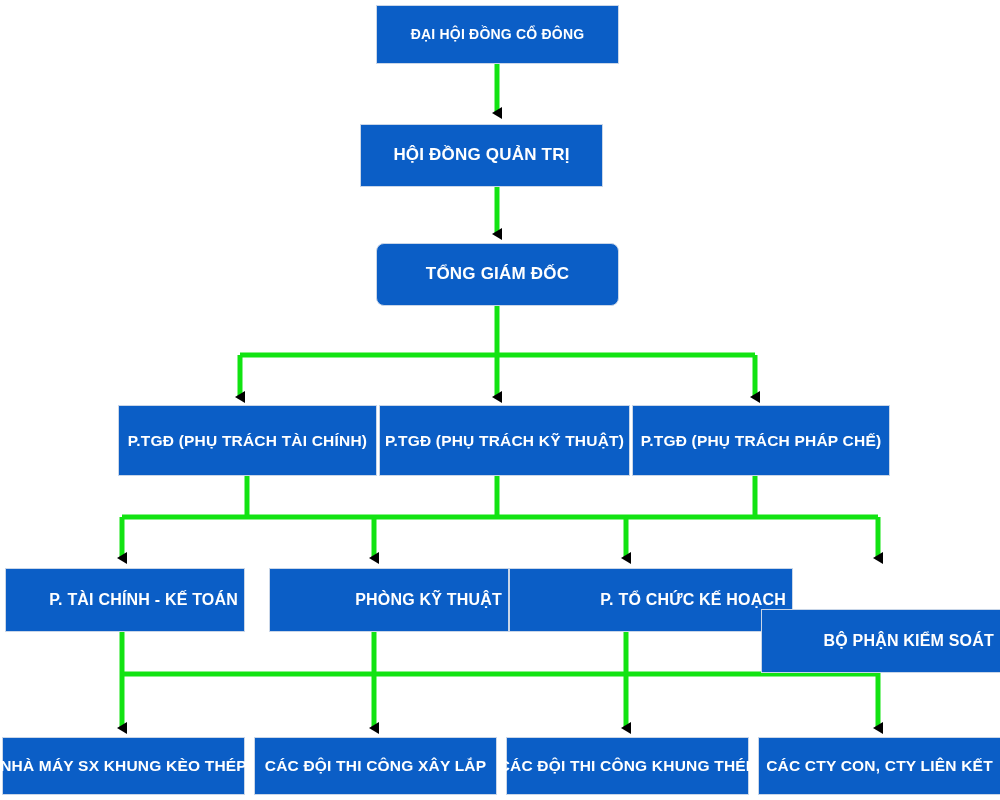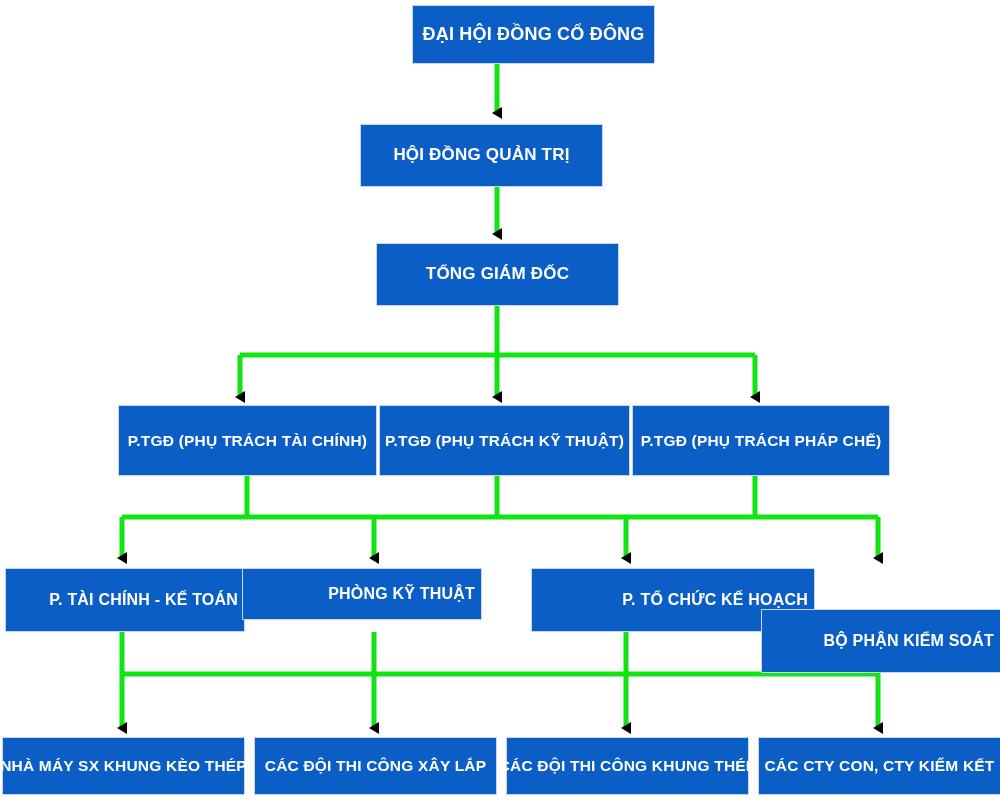"ĐẠI HỘI ĐỒNG CỔ ĐÔNG" .lvl1 { font-size: 18px -> 14px; margin-left: 36px -> none }
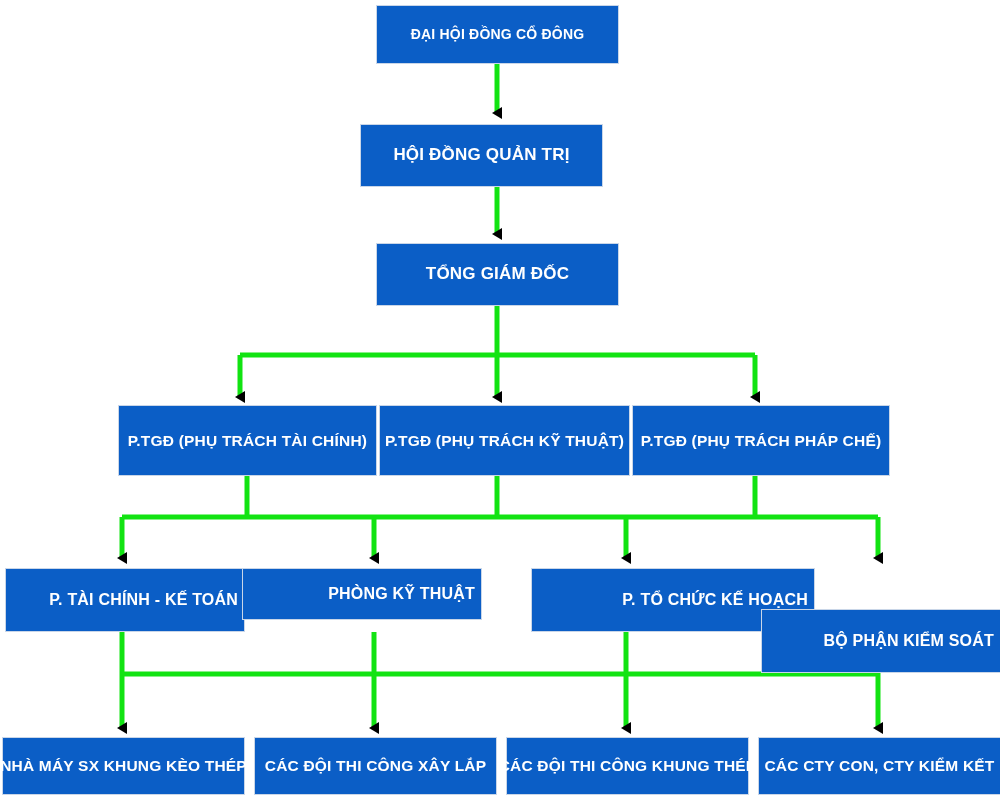"TỔNG GIÁM ĐỐC" .lvl3 { border-radius: none -> 8px }
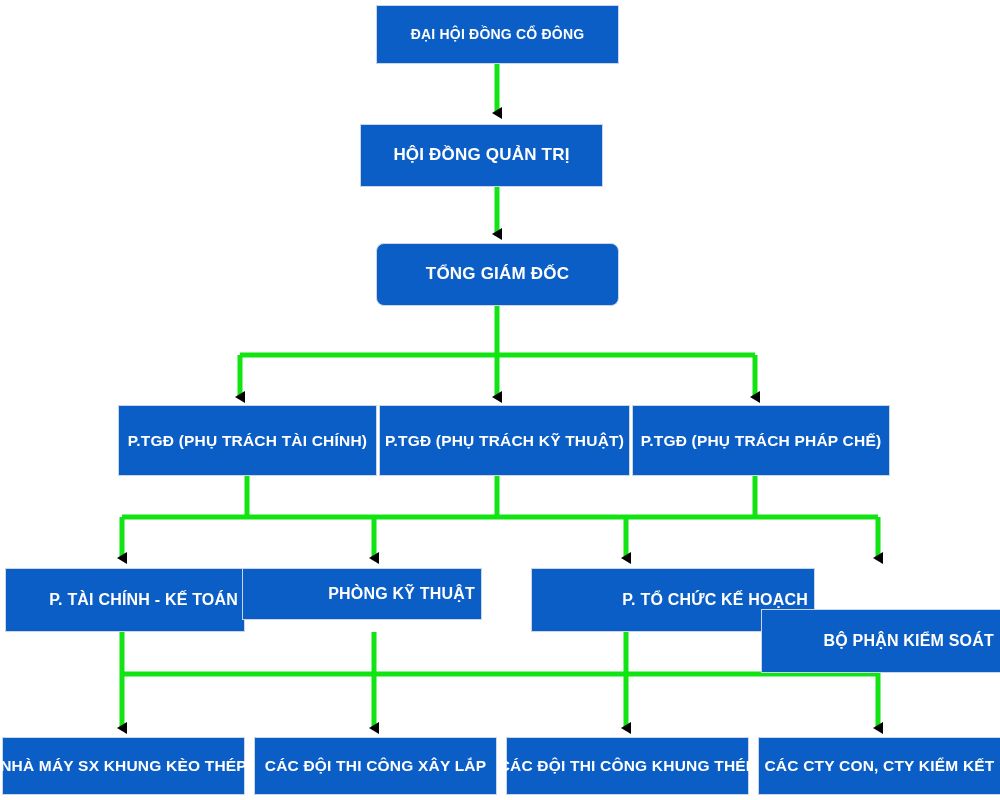"PHÒNG KỸ THUẬT" div.org-box { height: 52px -> 64px; left: 242px -> 269px }
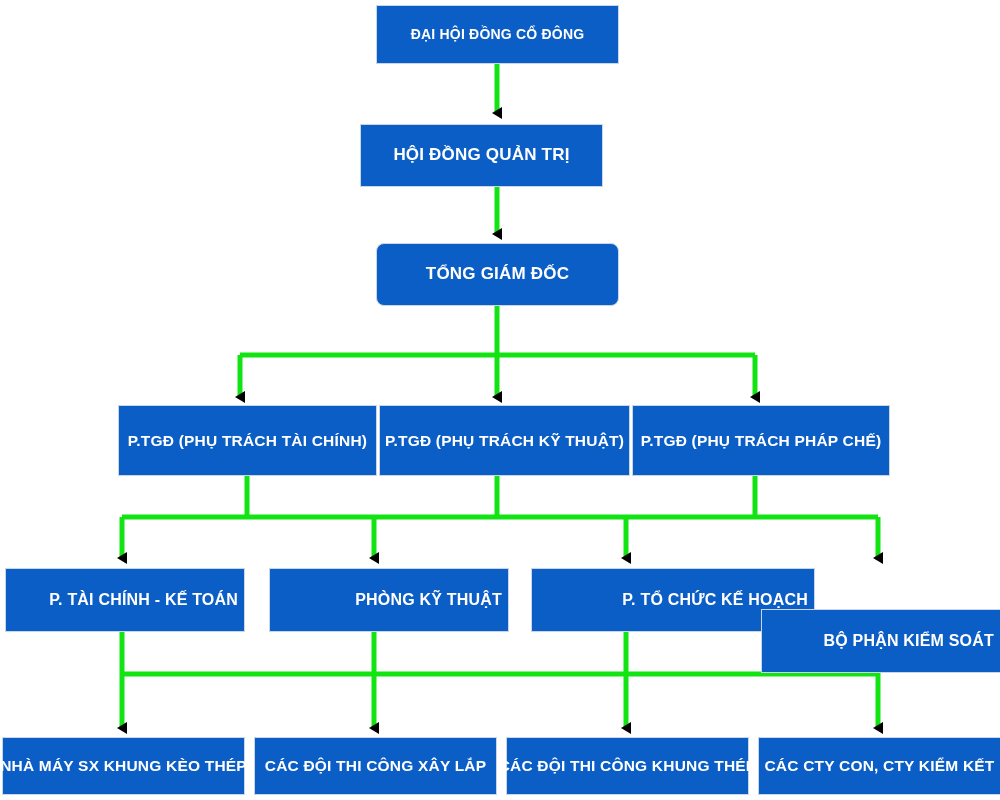"P. TỔ CHỨC KẾ HOẠCH" div.org-box { margin-left: 22px -> none }
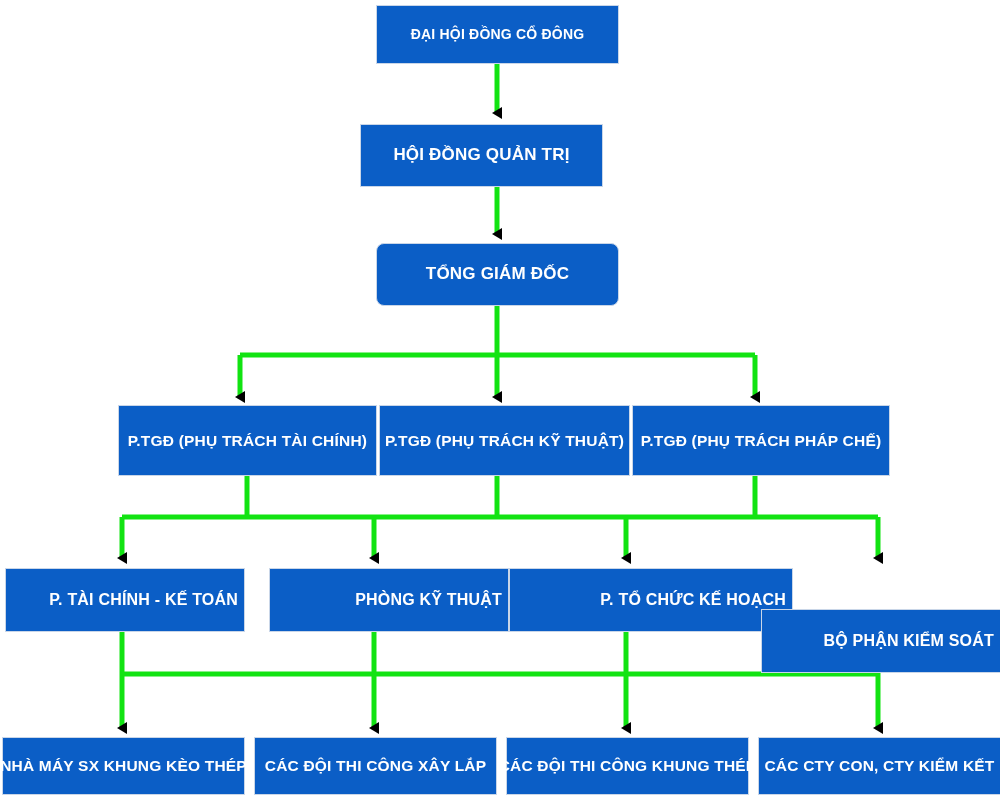"CÁC CTY CON, CTY KIỂM" span.box-label { text: KIỂM -> LIÊN }
